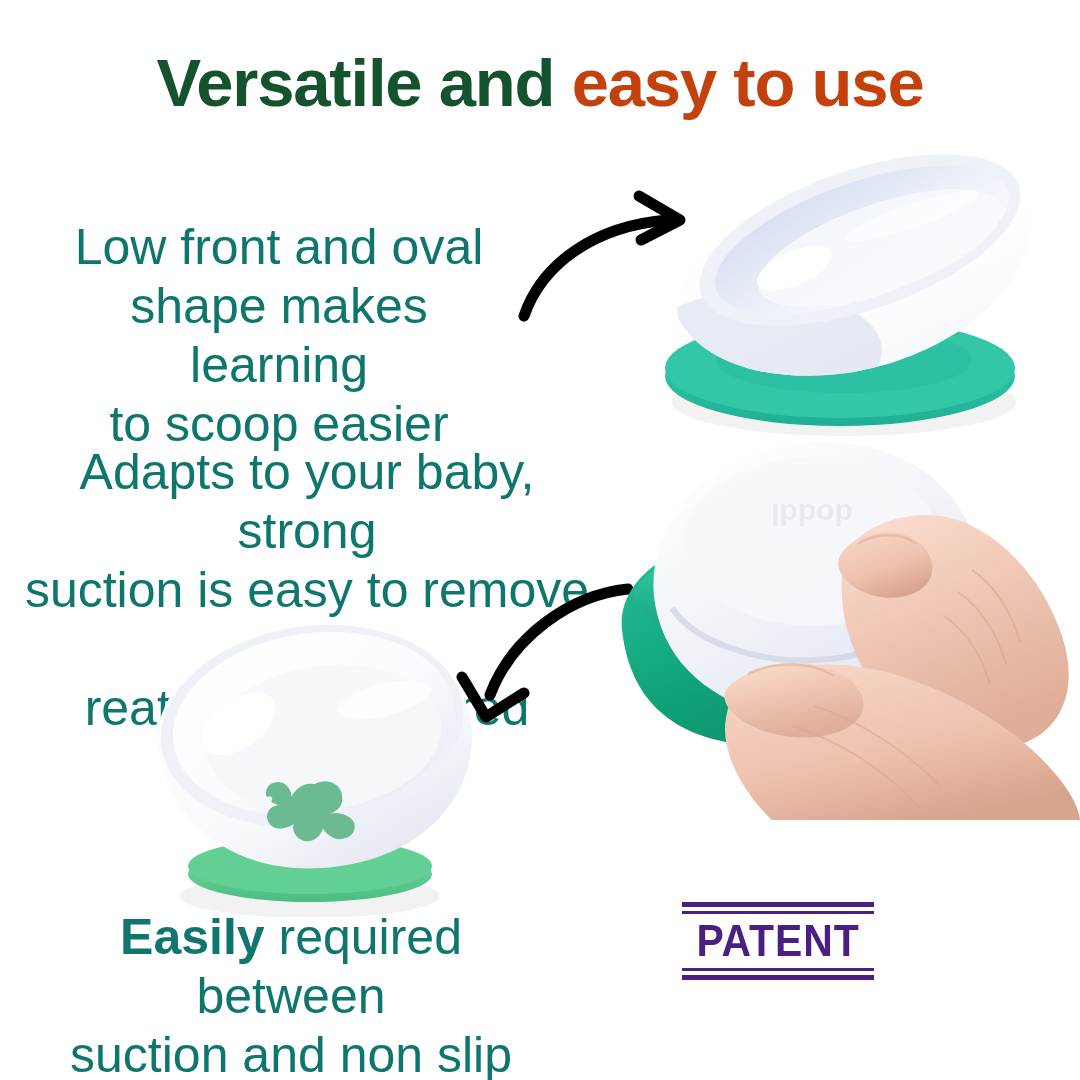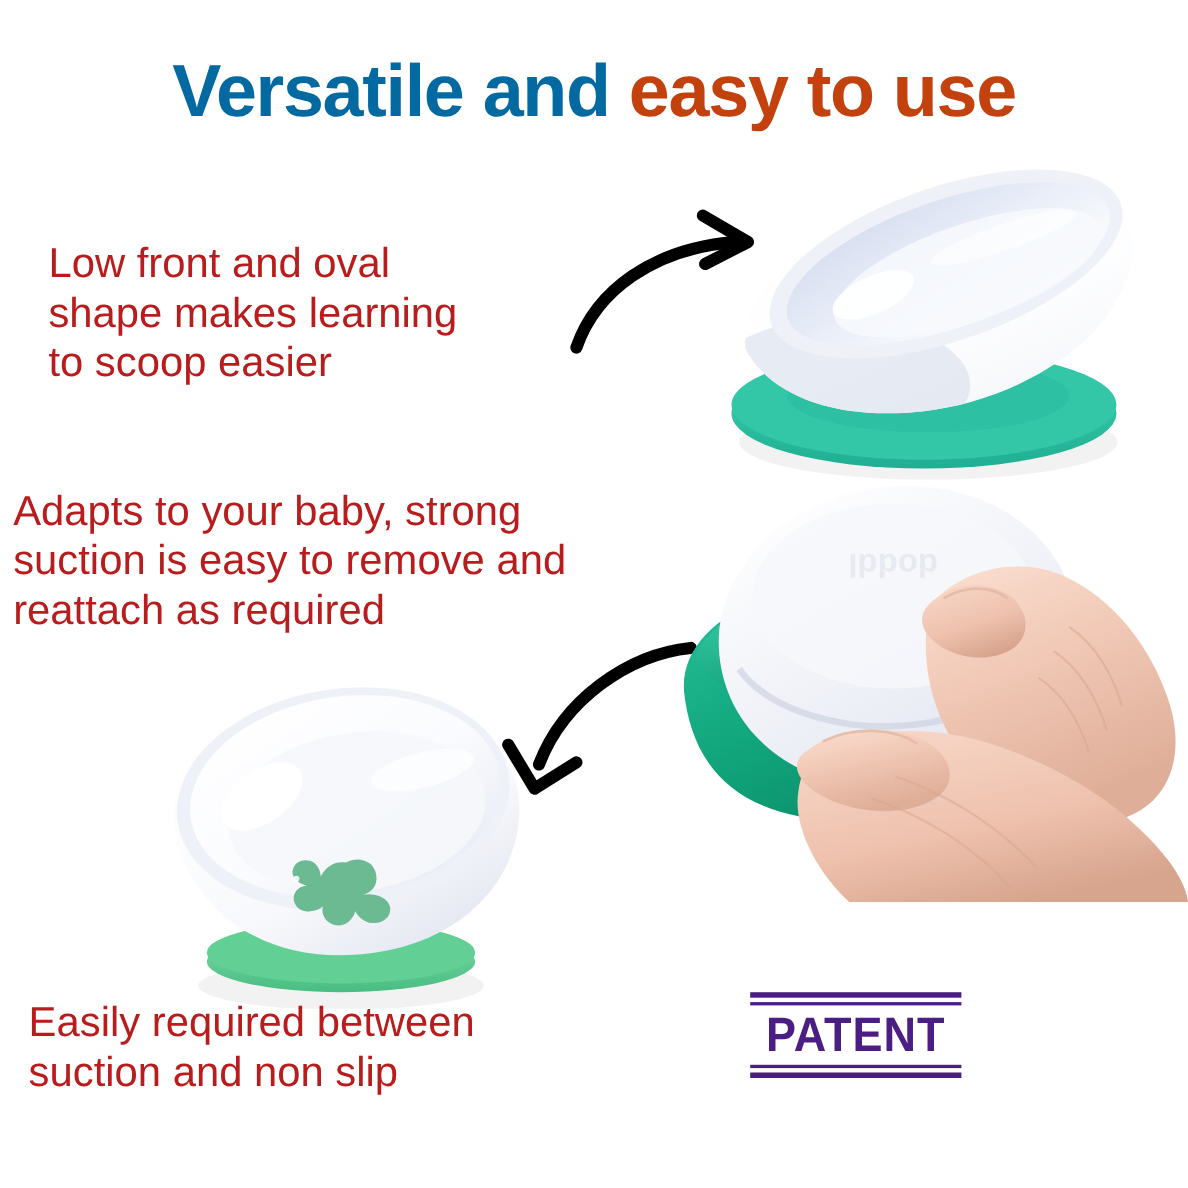"Versatile and" .title .t-dark { color: #0369a1 -> #14532d }
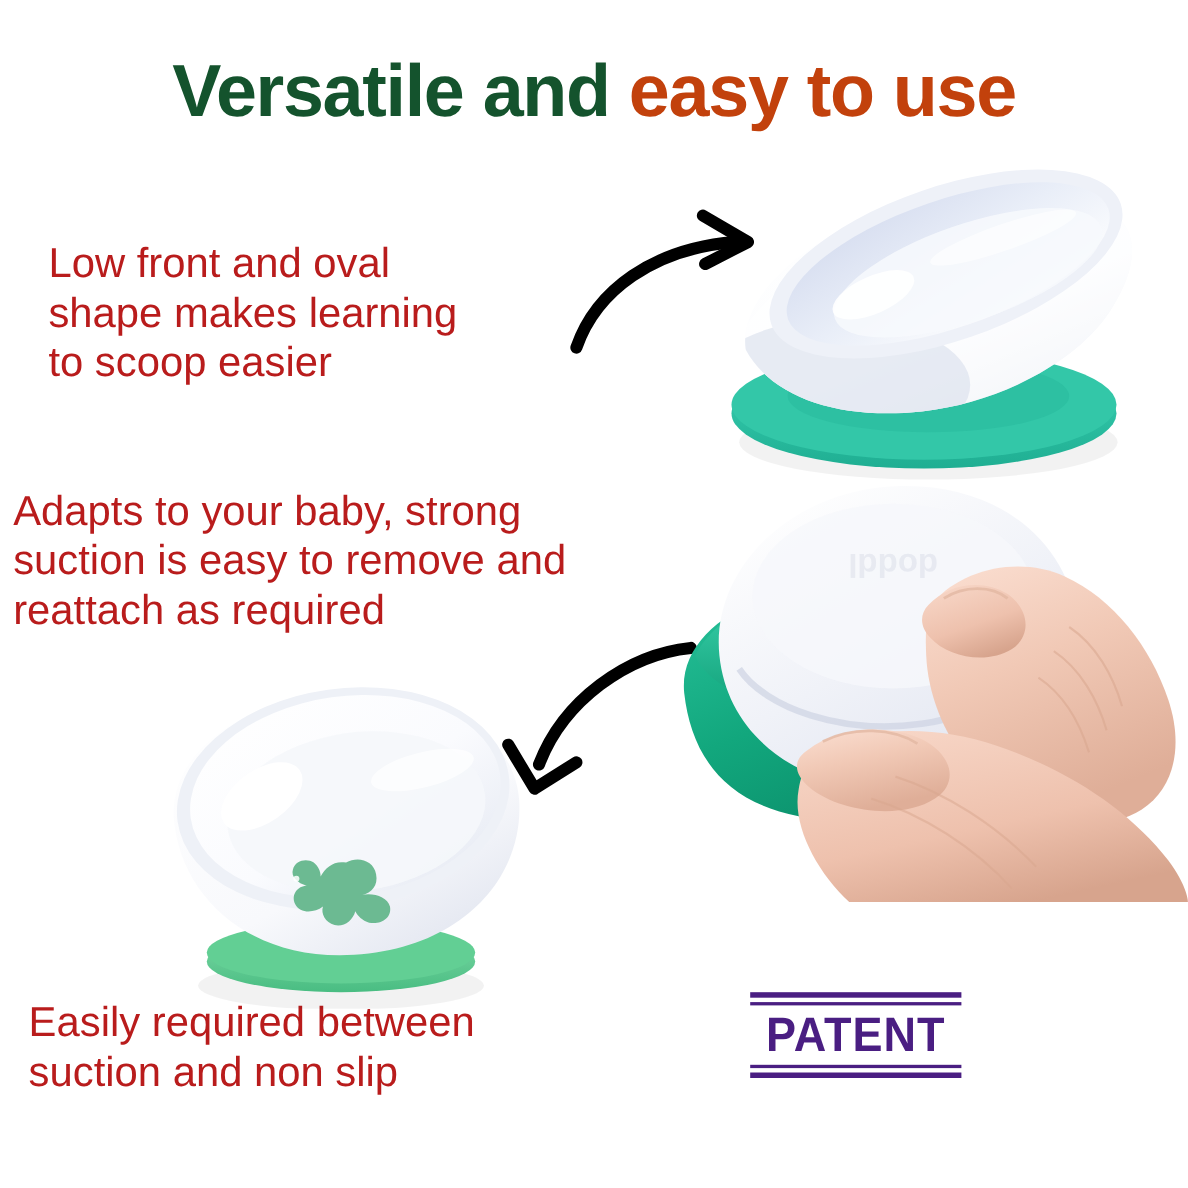"Low front and oval" .callout { color: #b91c1c -> #0f766e; font-size: 38px -> 50px; text-align: left -> center }
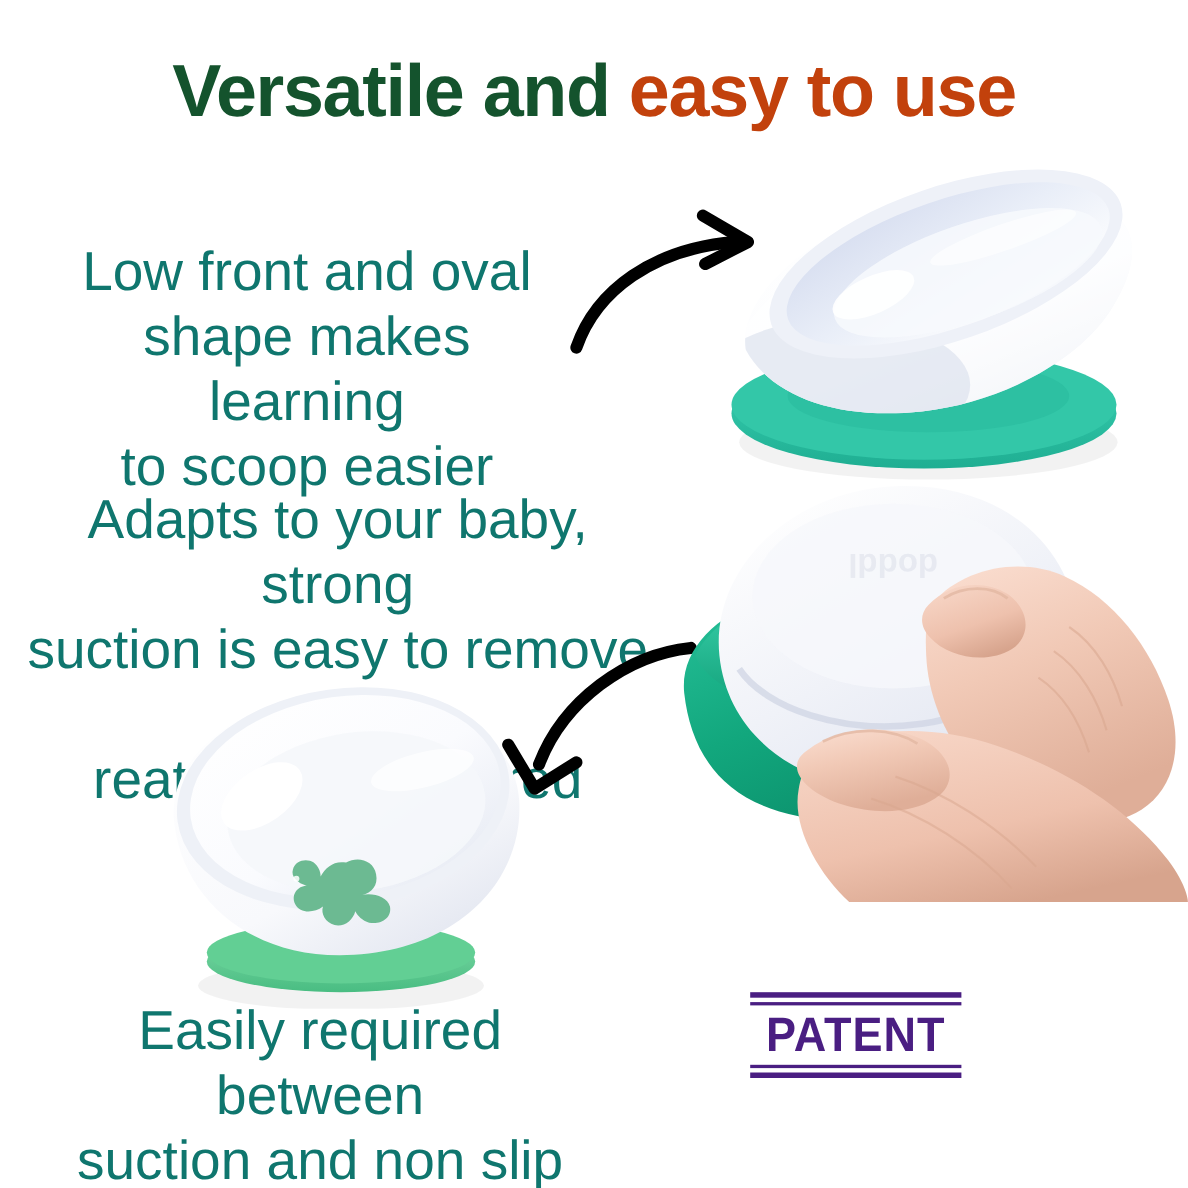"Easily" #callout-convert .strong { font-weight: normal -> bold }
